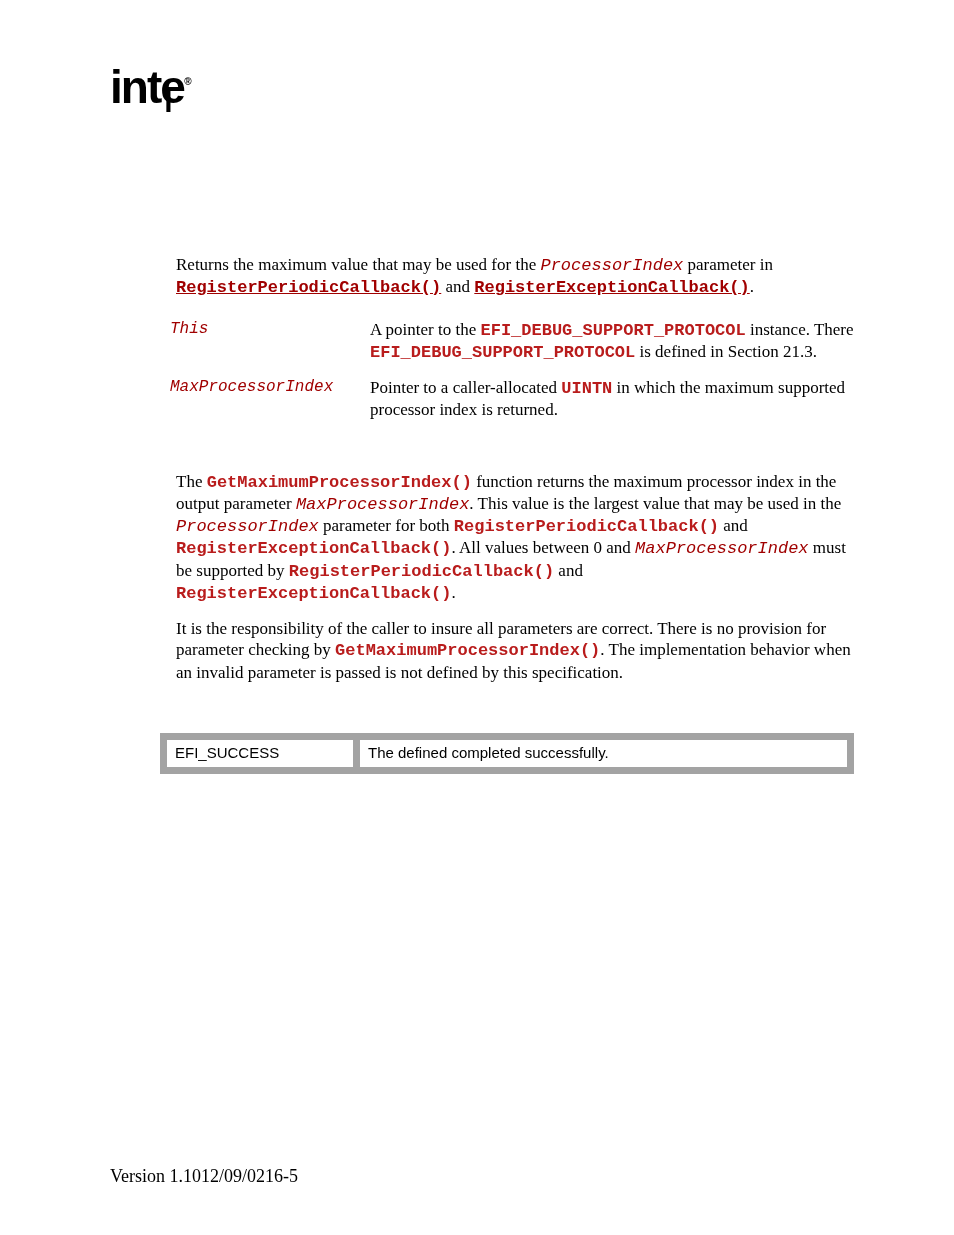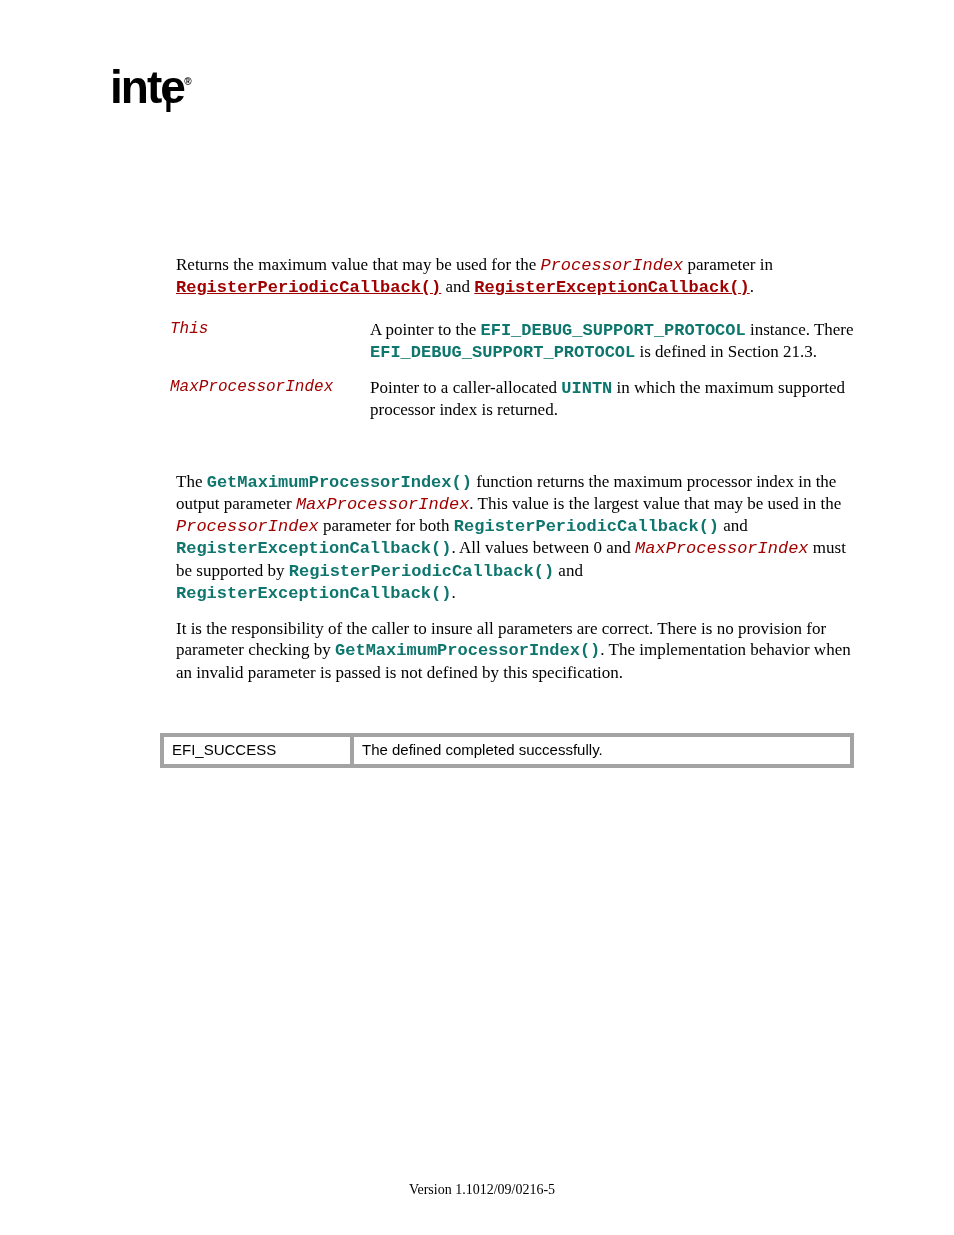"EFI_DEBUG_SUPPORT_PROTOCOL" .mono-red { color: #0f766e -> #b91c1c }
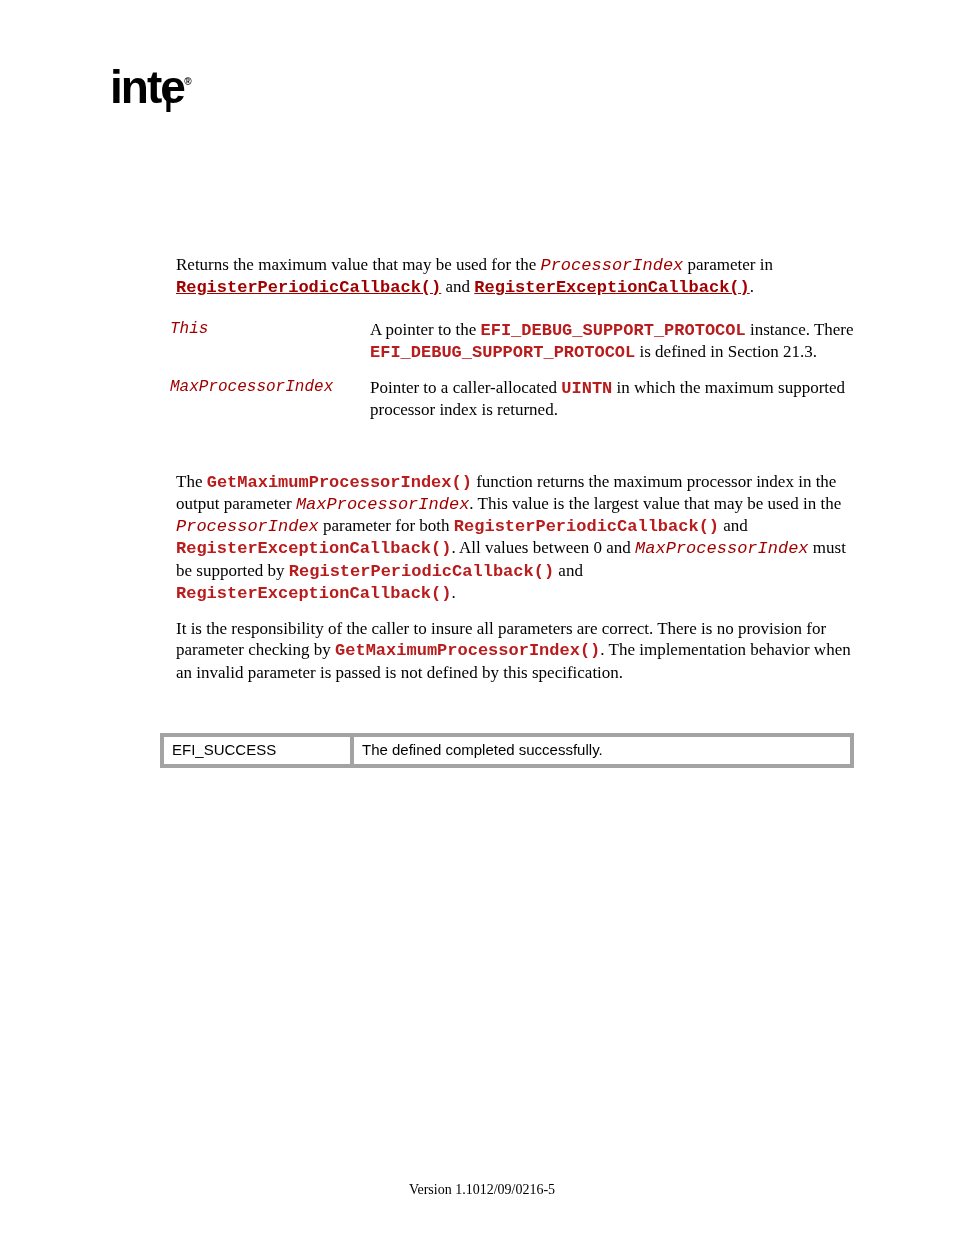"EFI_SUCCESS" .status-table td { border: 4px solid #a3a3a3 -> 7px solid #a3a3a3 }
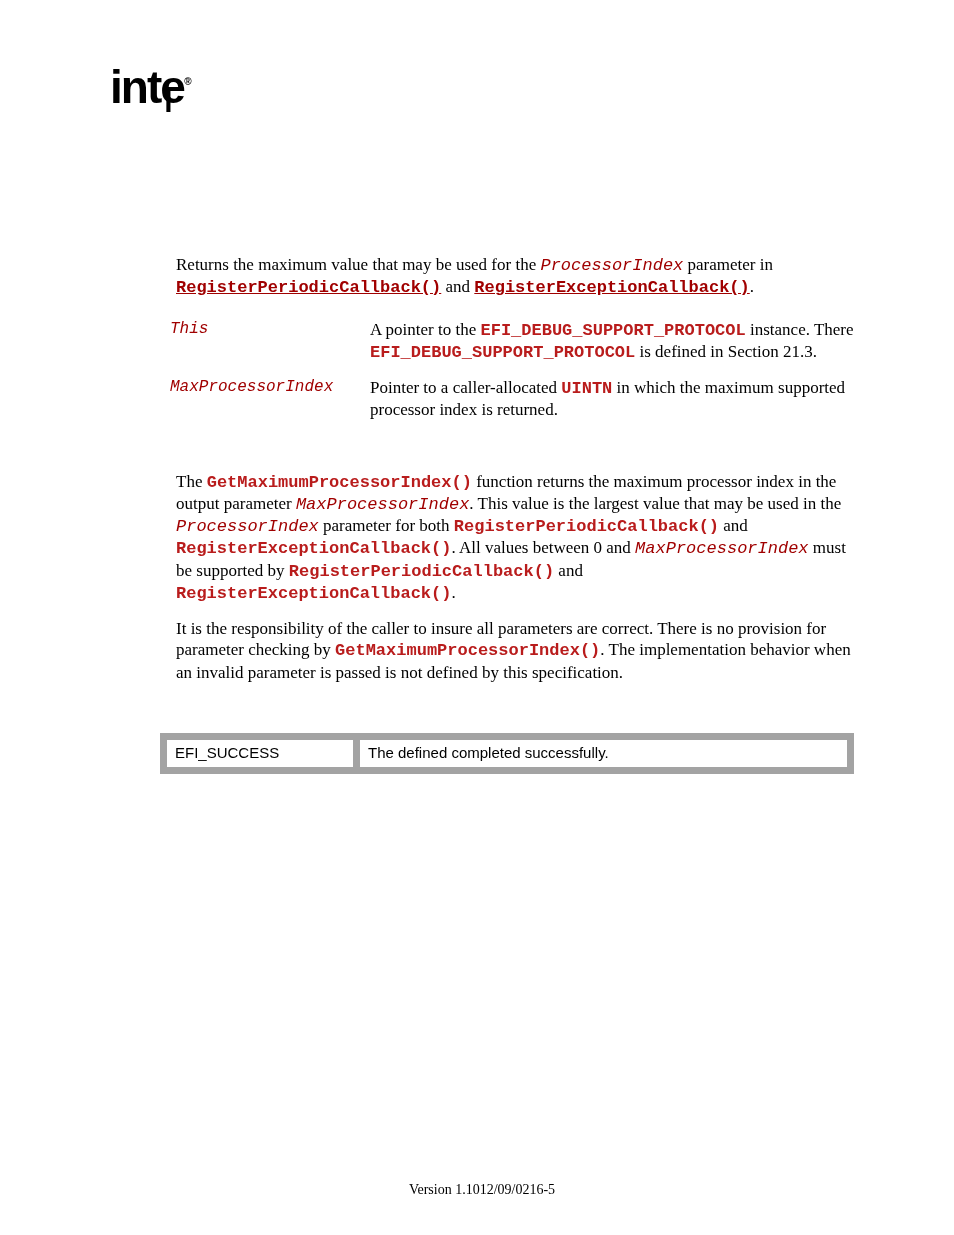"Version 1.10" .footer { bottom: 37px -> 48px; font-size: 14px -> 18px; justify-content: center -> flex-start }
